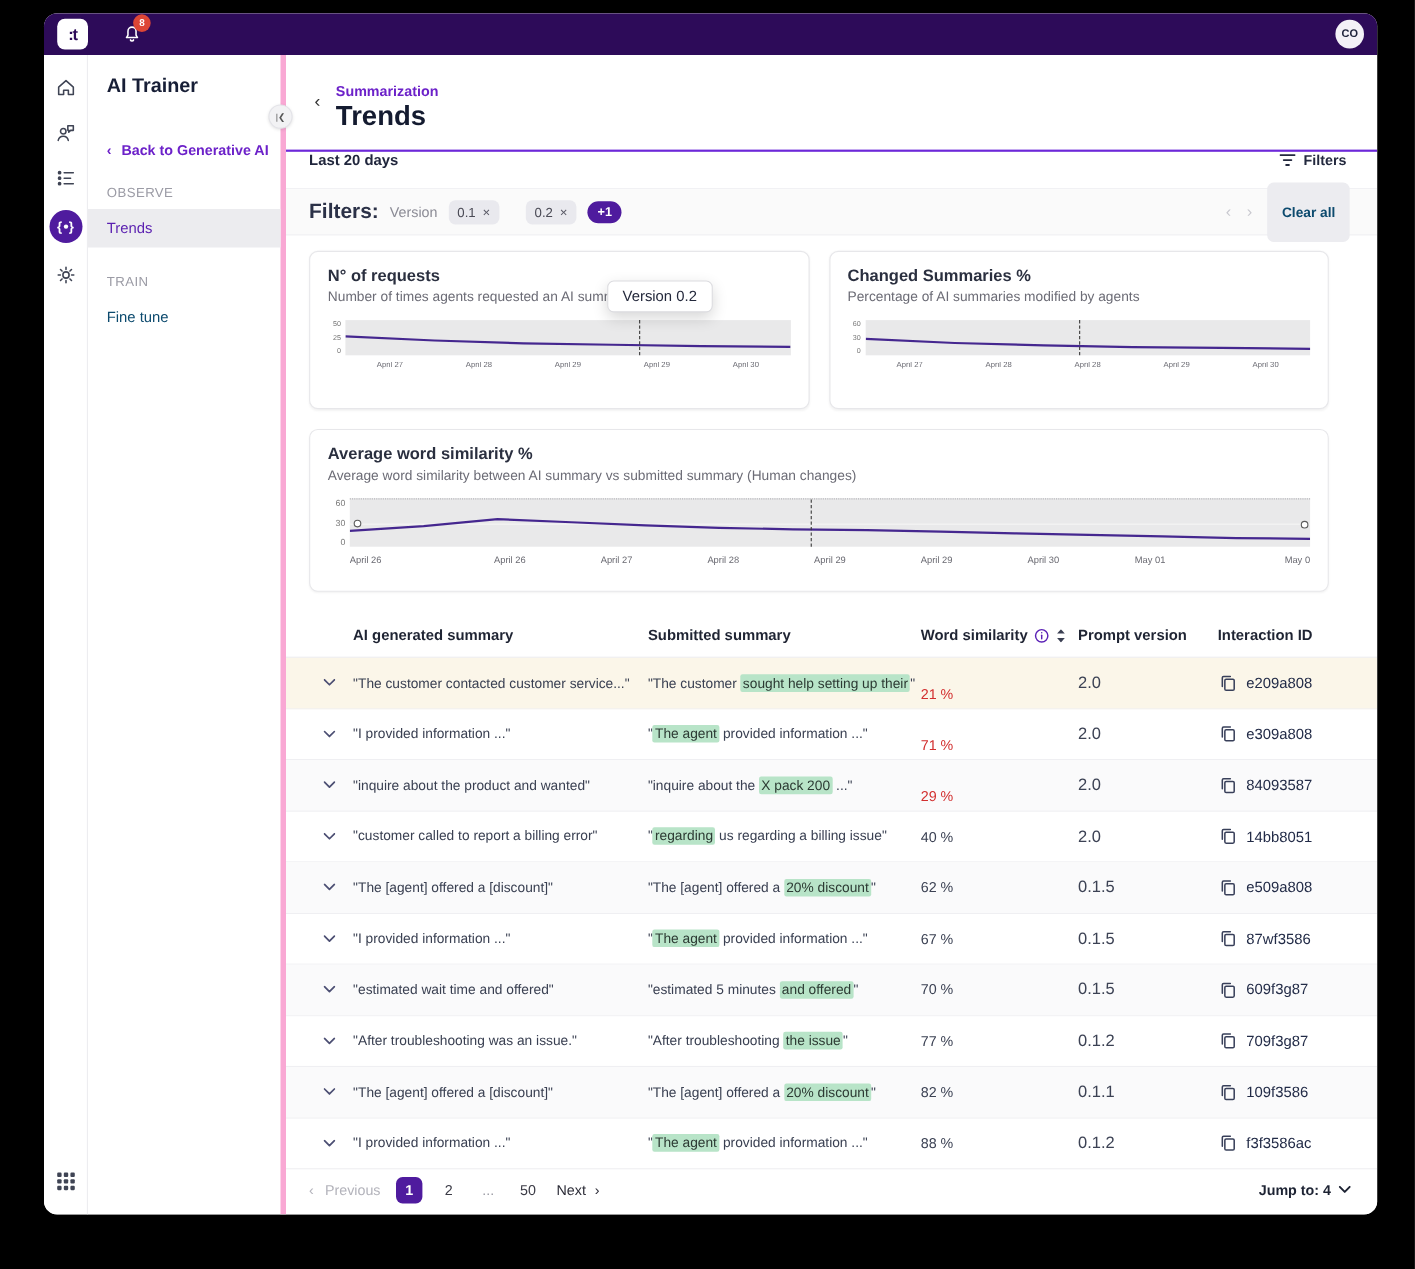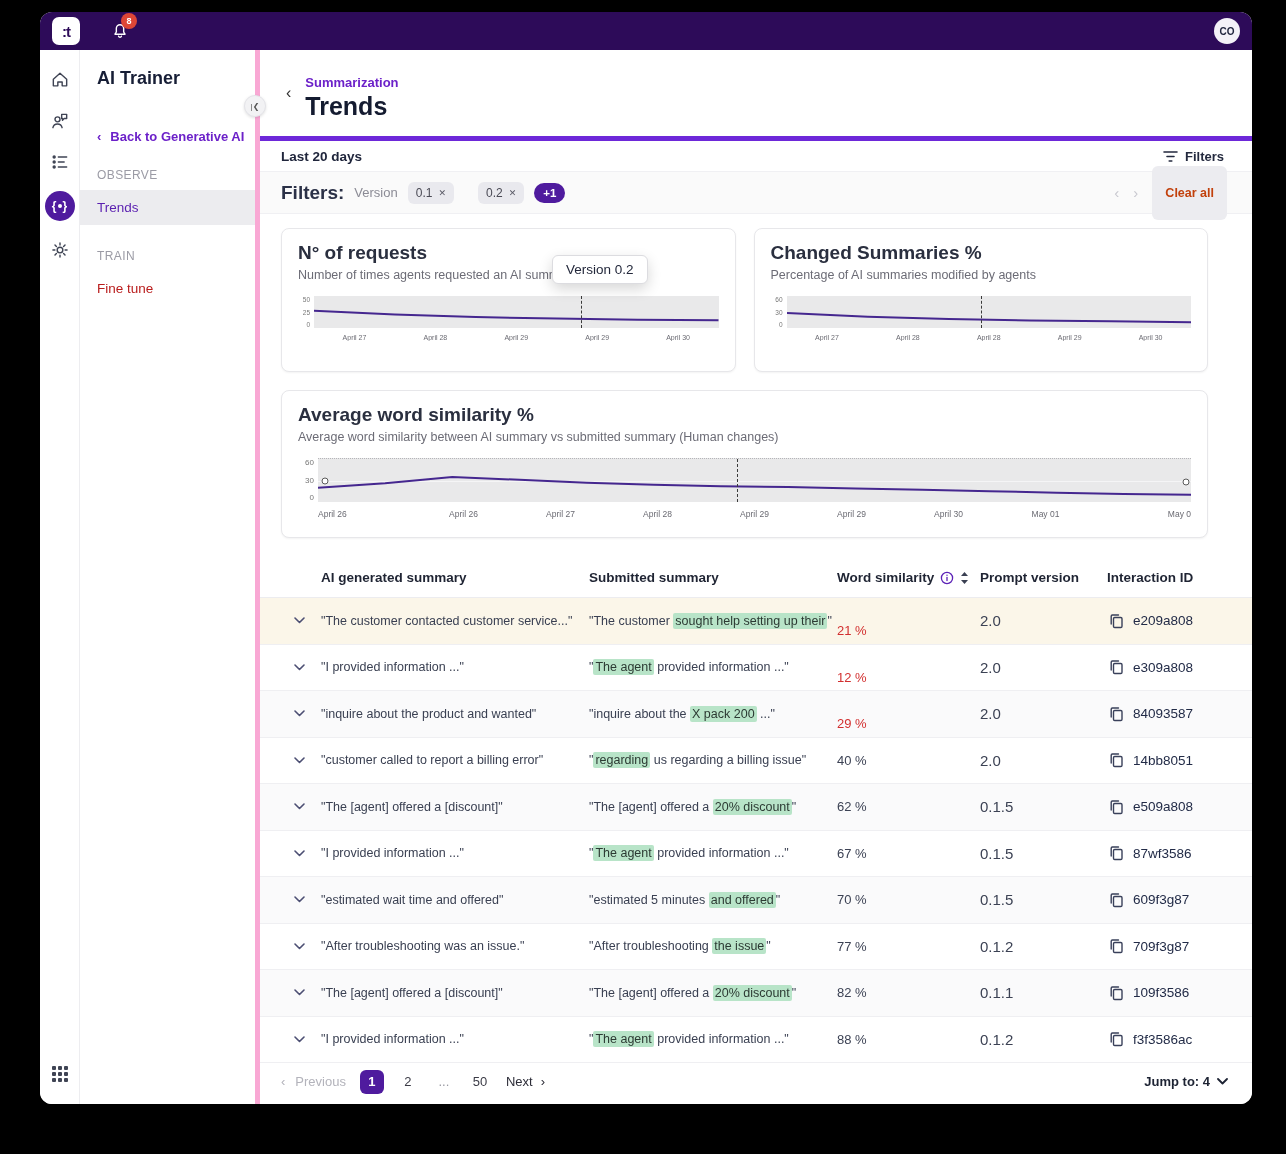"Last 20 days" .toolbar { align-items: center -> flex-start; border-top: 5px solid #6d28d9 -> 2px solid #6d28d9 }
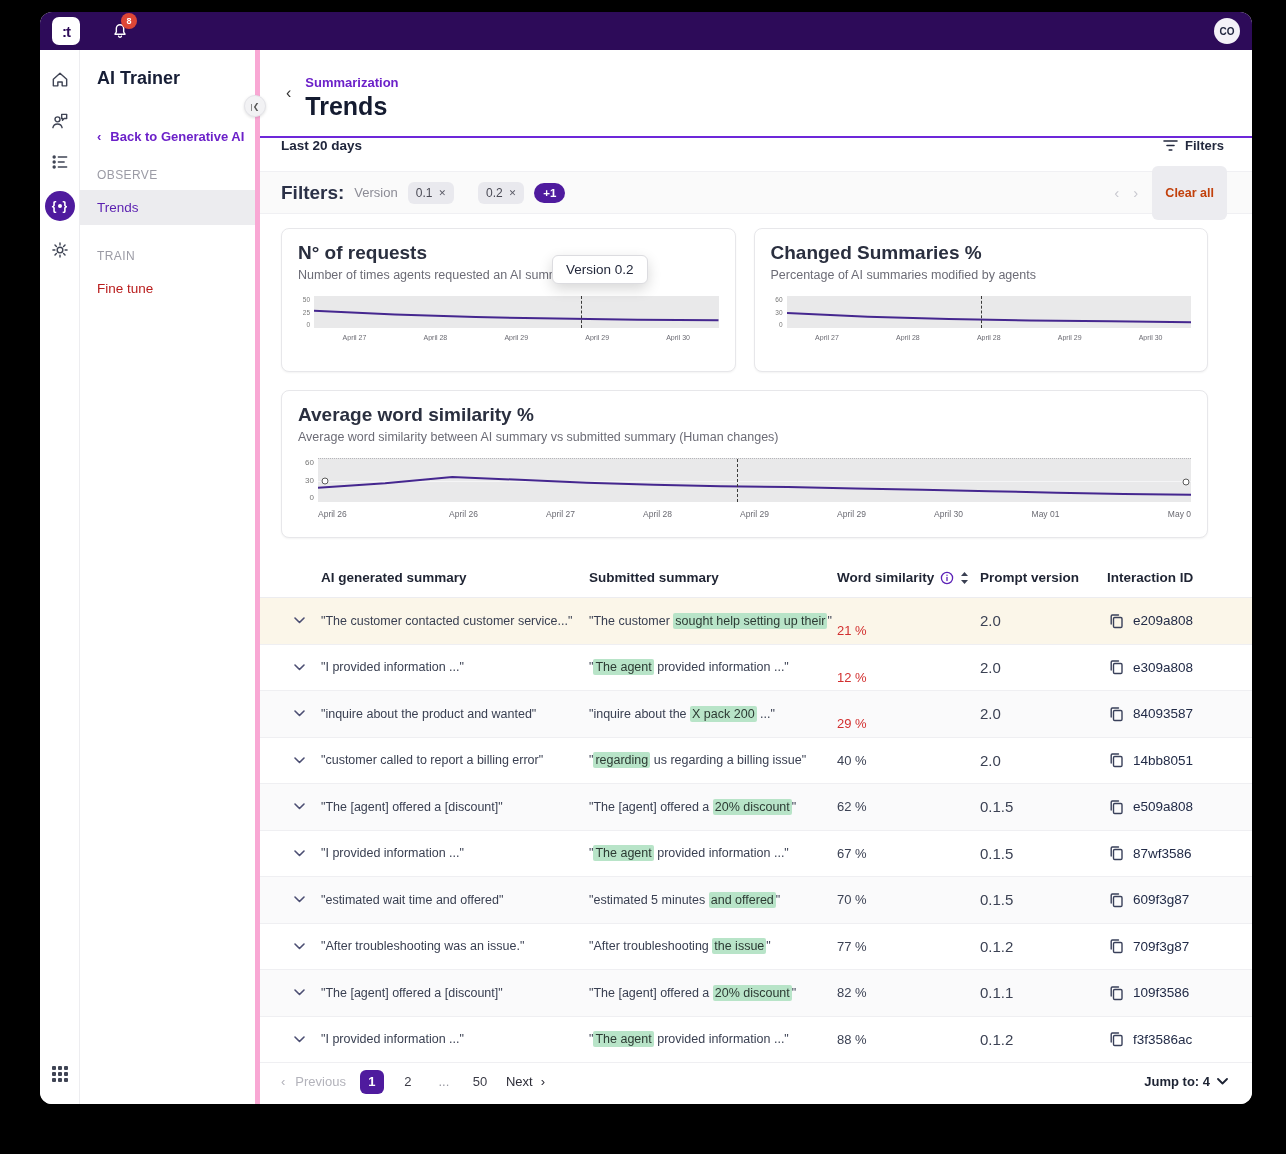"Clear all" .clear-btn { color: #c2410c -> #0c4a6e }
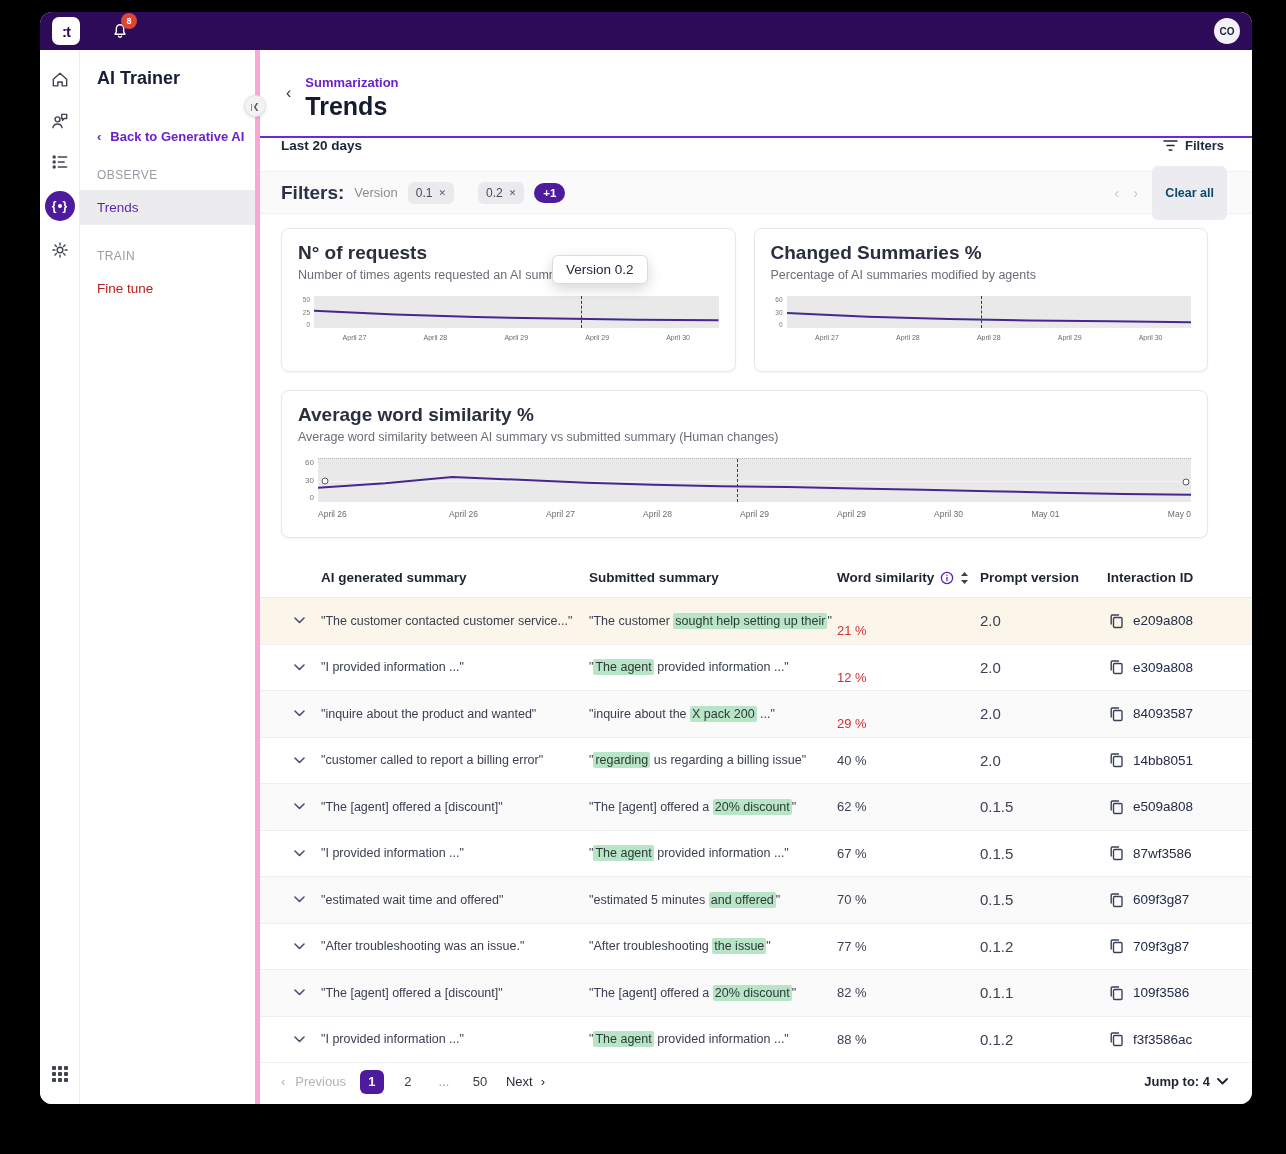"N° of requests" .card-title { font-size: 19px -> 15px }
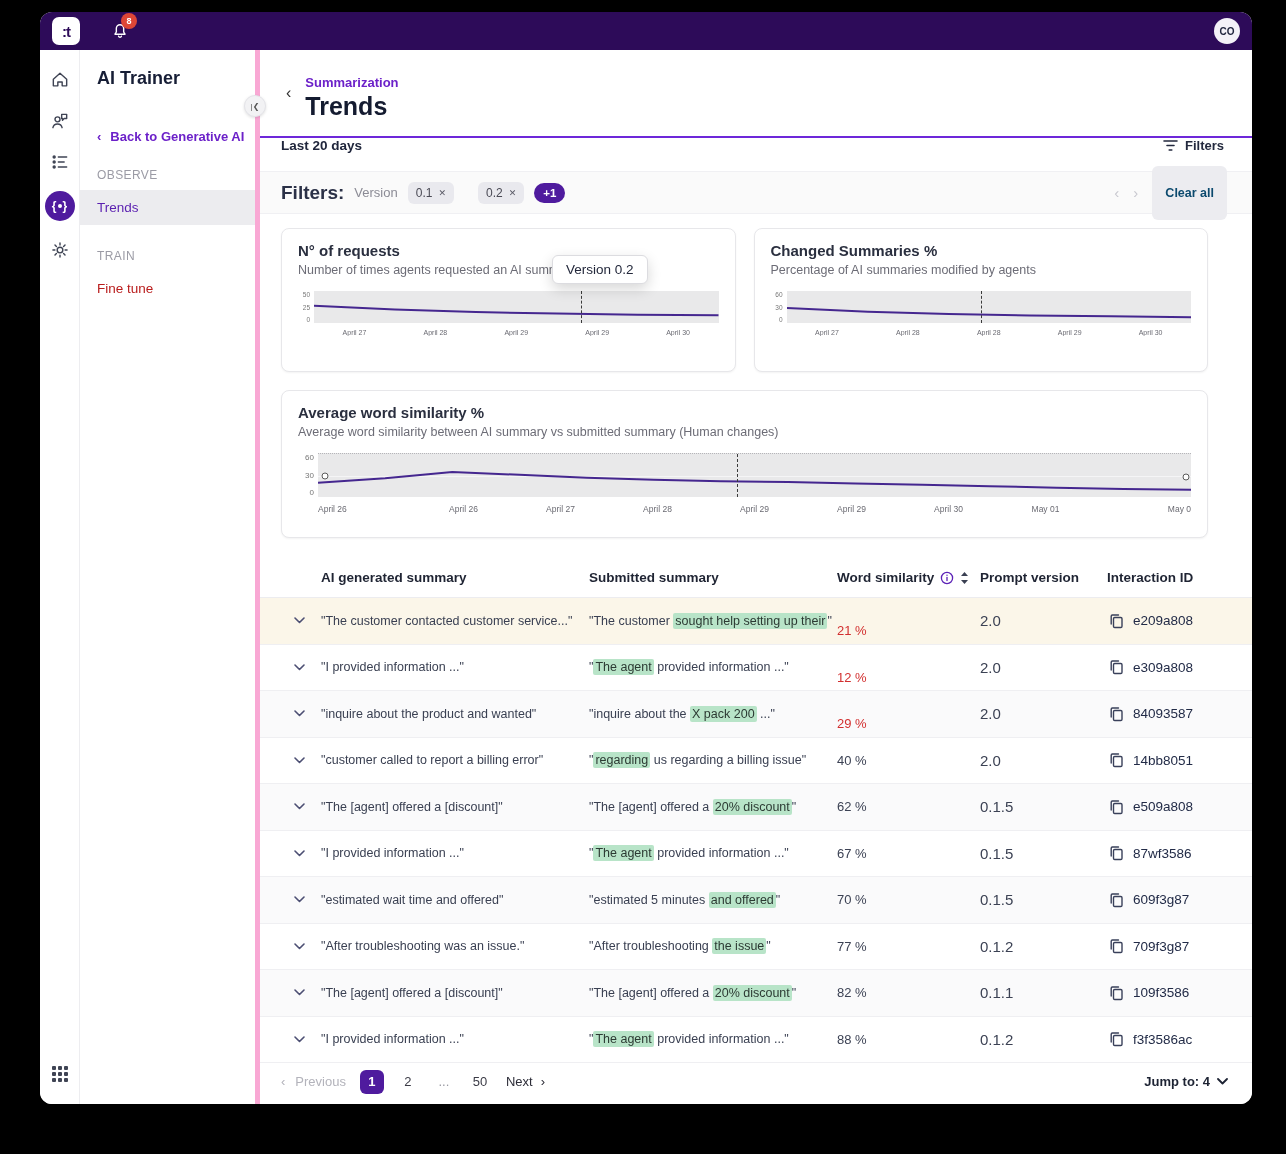"Fine tune" .nav-item { color: #b91c1c -> #0c4a6e }
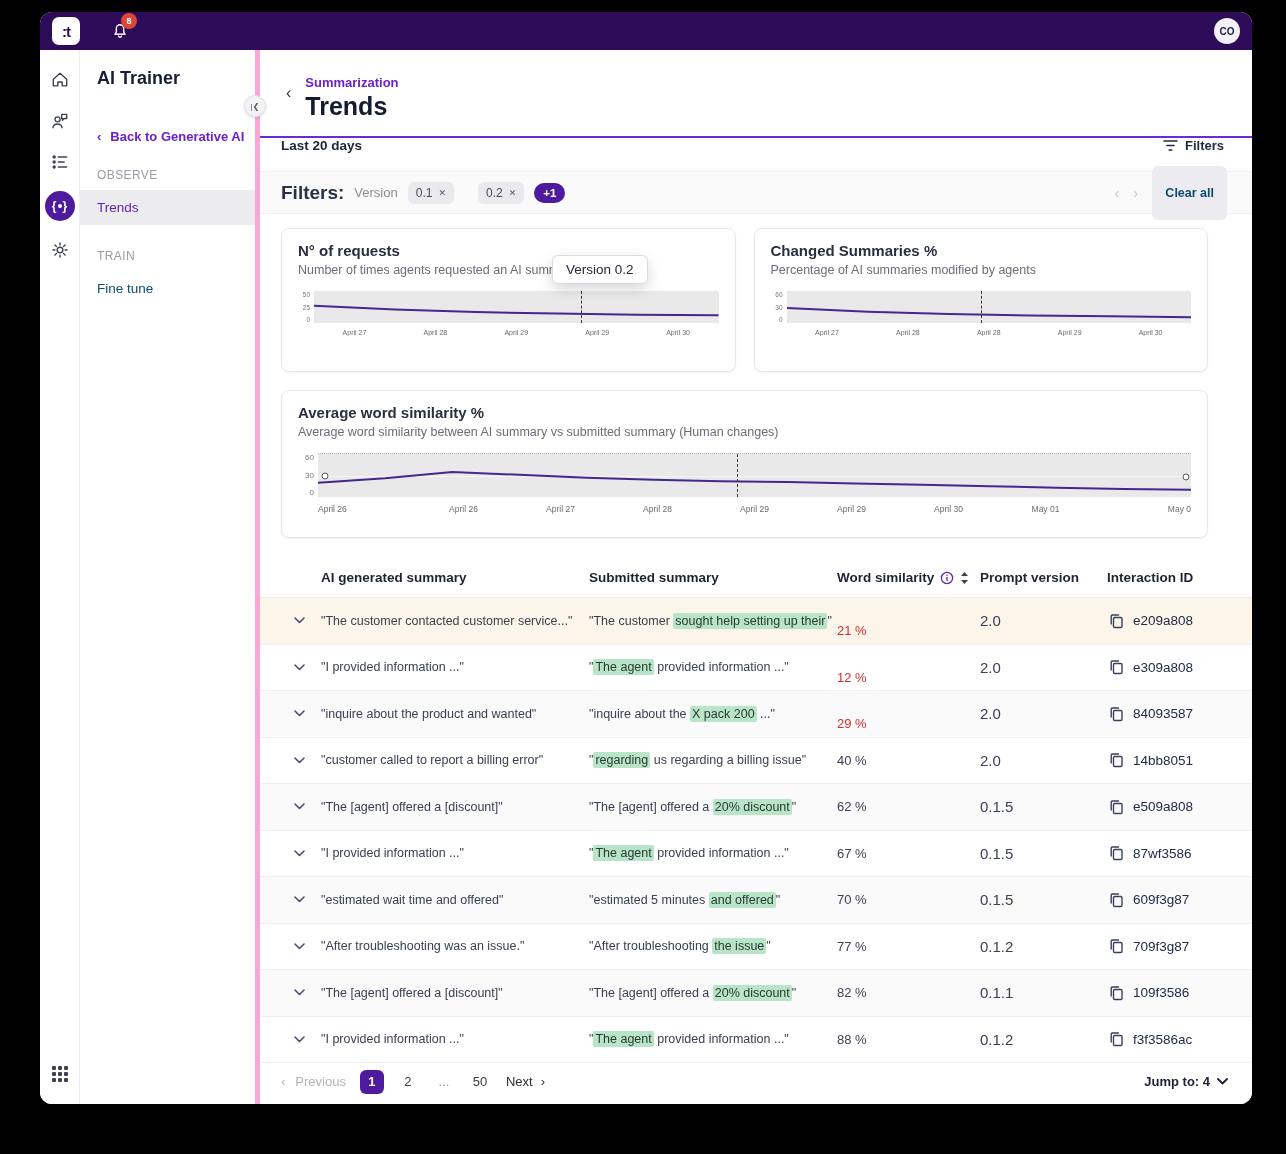"12 %" span.pct { text: 12 -> 71 }
